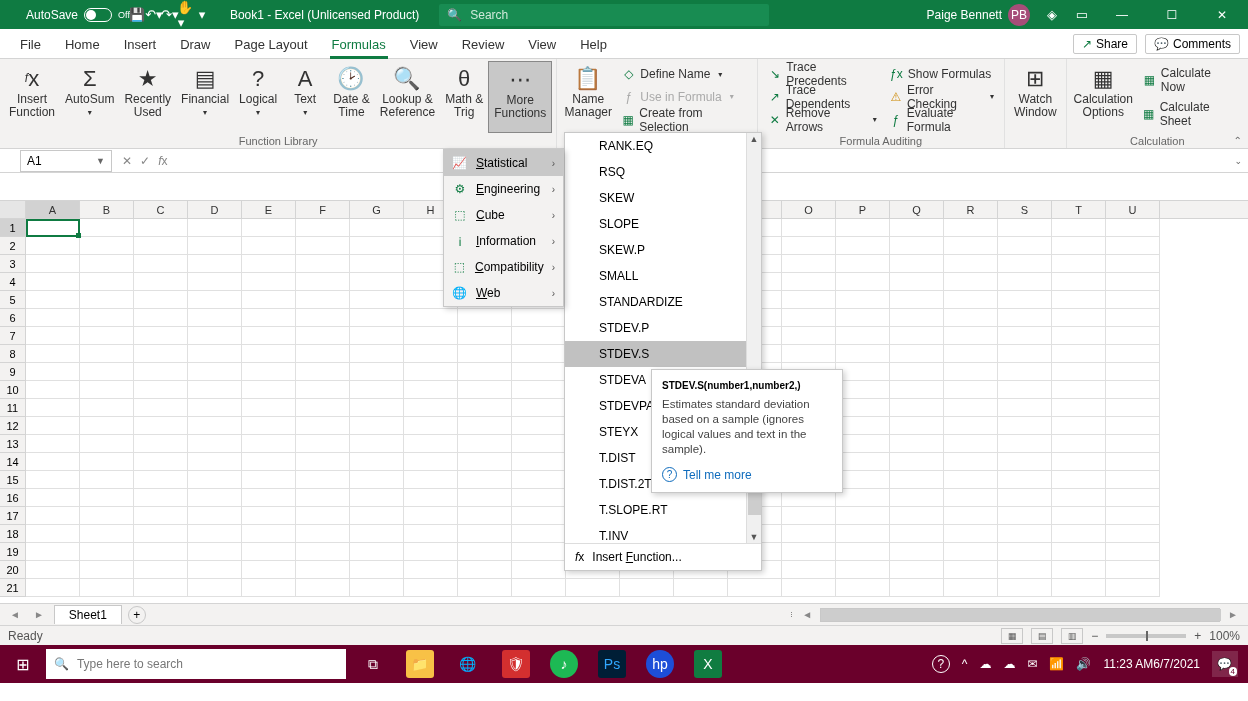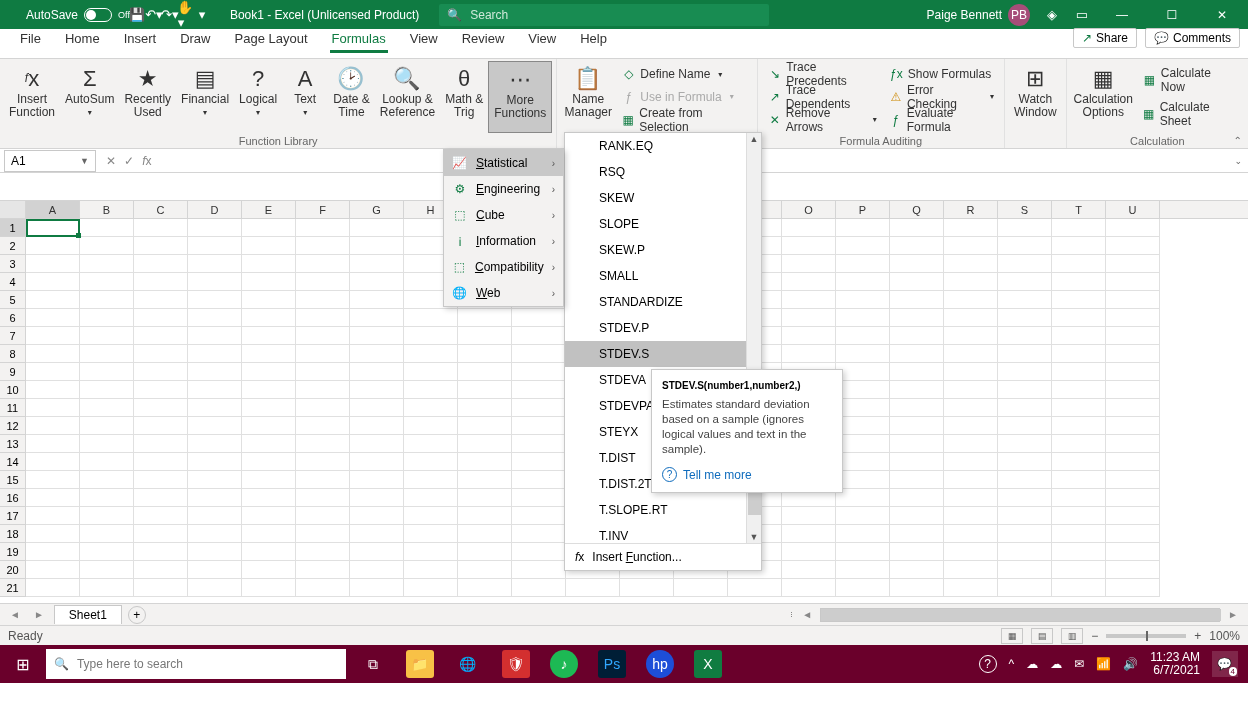"File" .tabs { padding: 6px 8px -> 0 8px }
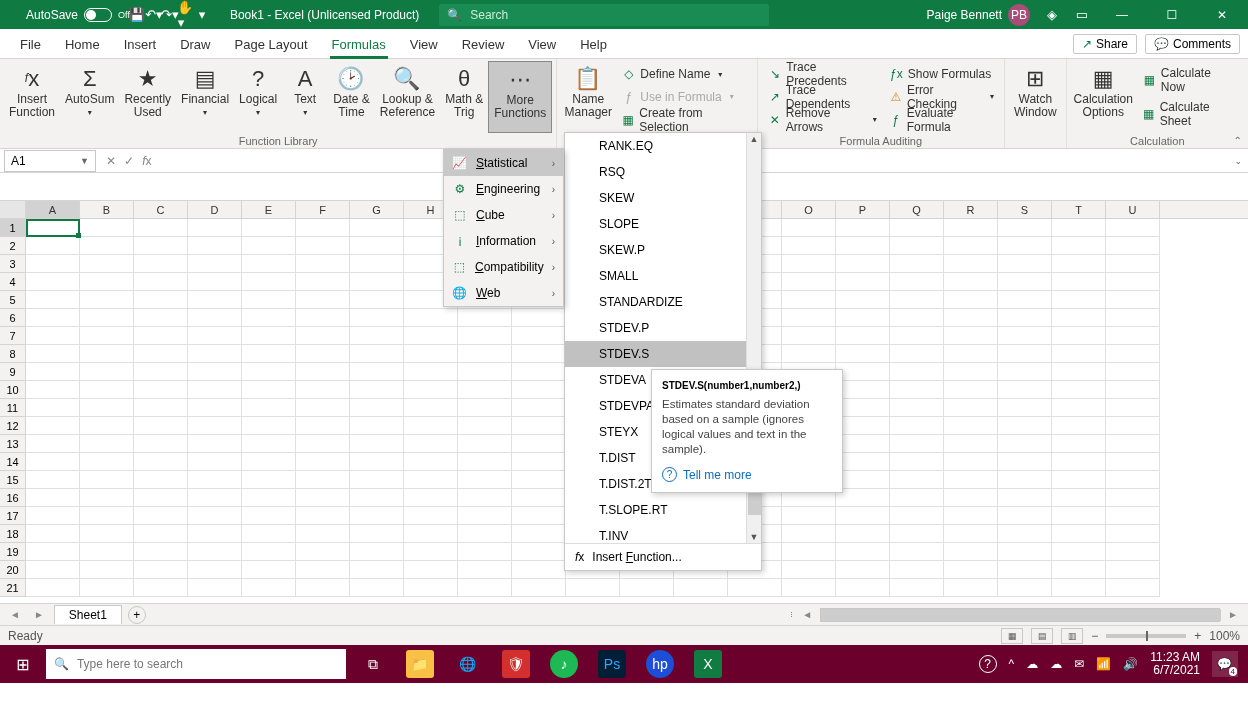"A1" .namebox { margin-left: 4px -> 20px }
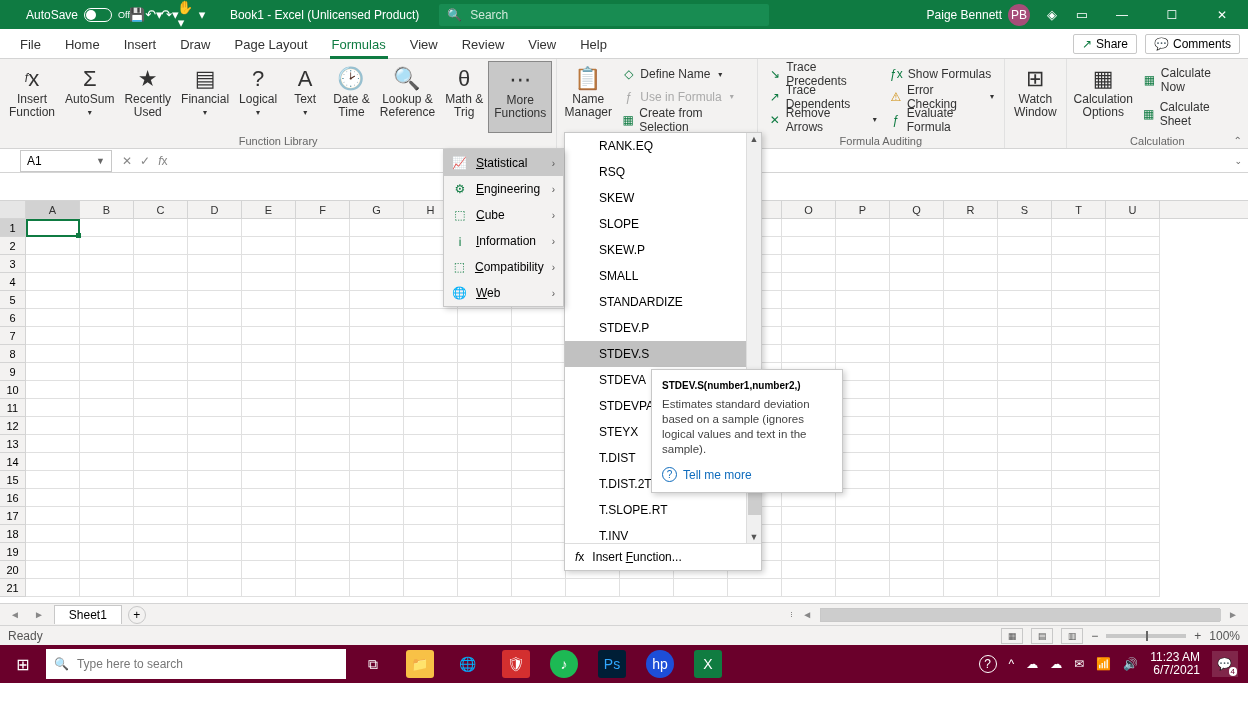"11:23 AM" .clock { flex-direction: column -> row }
